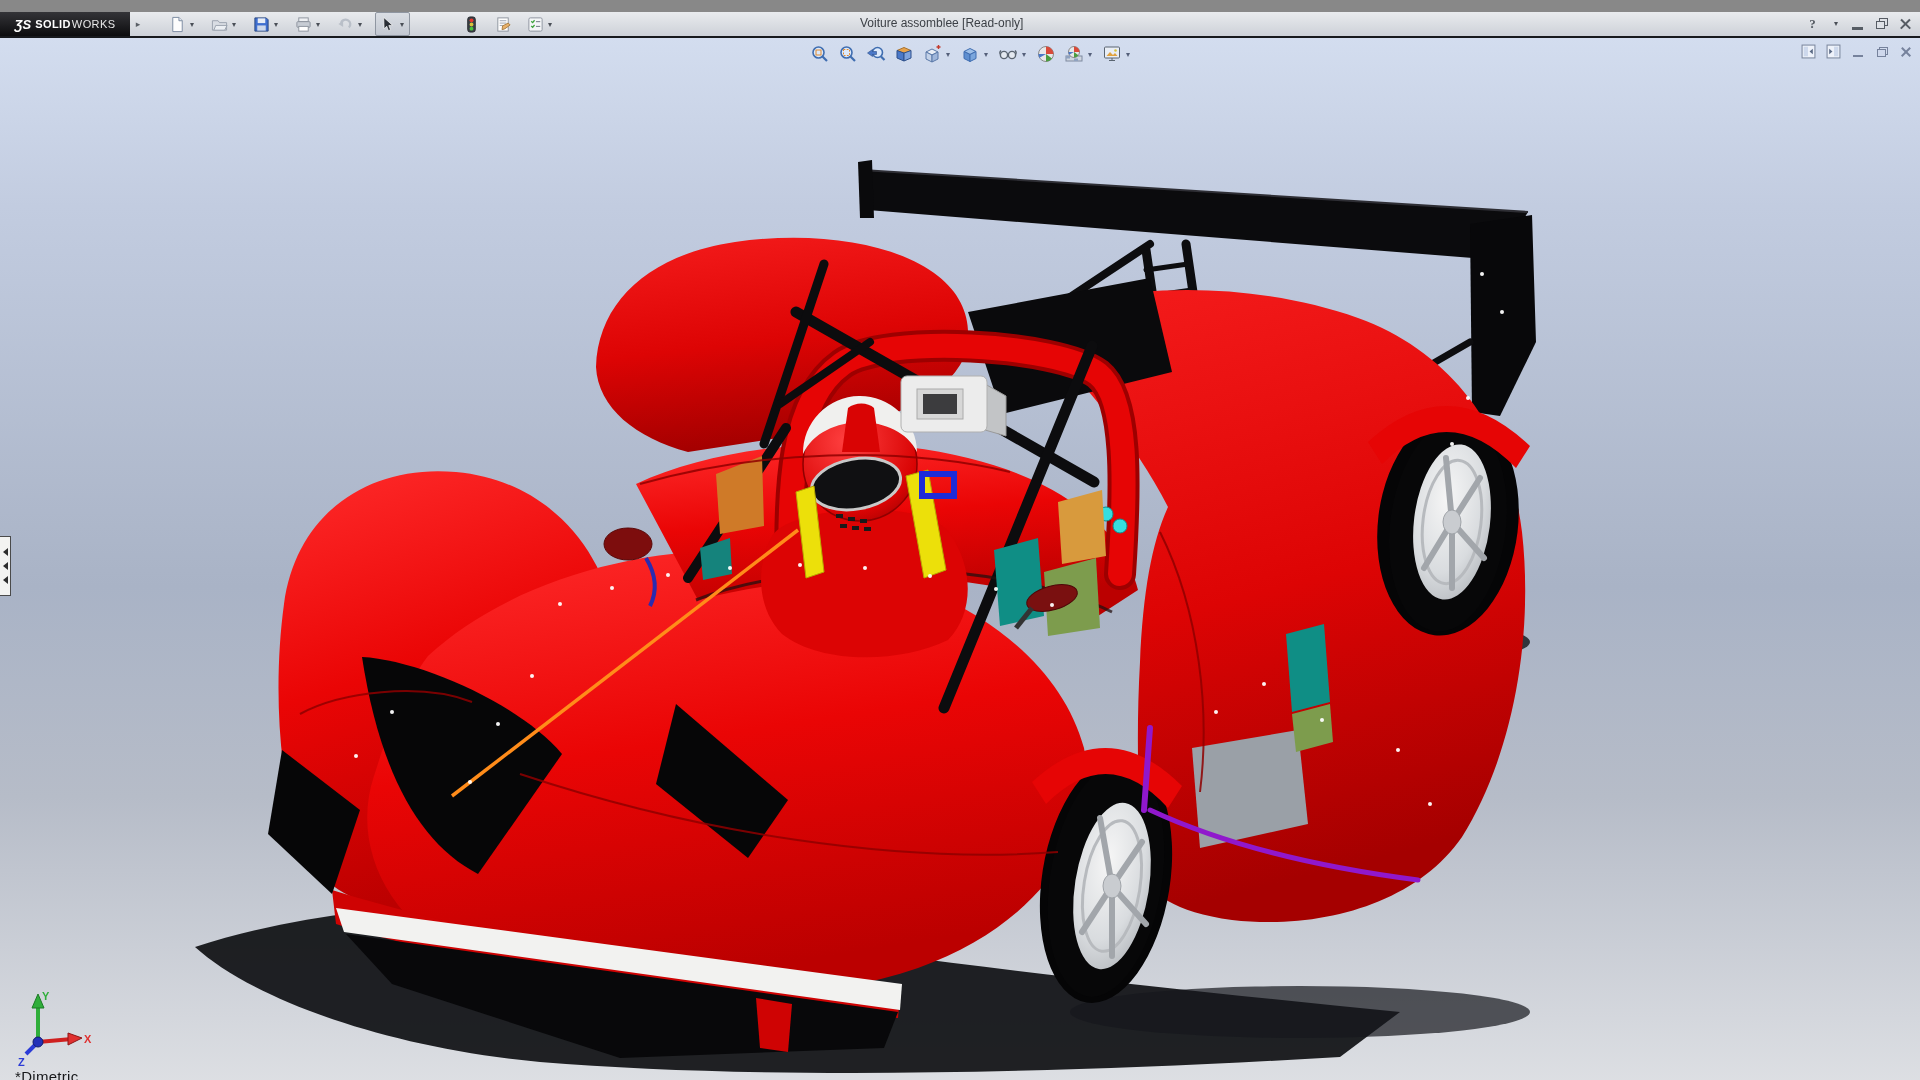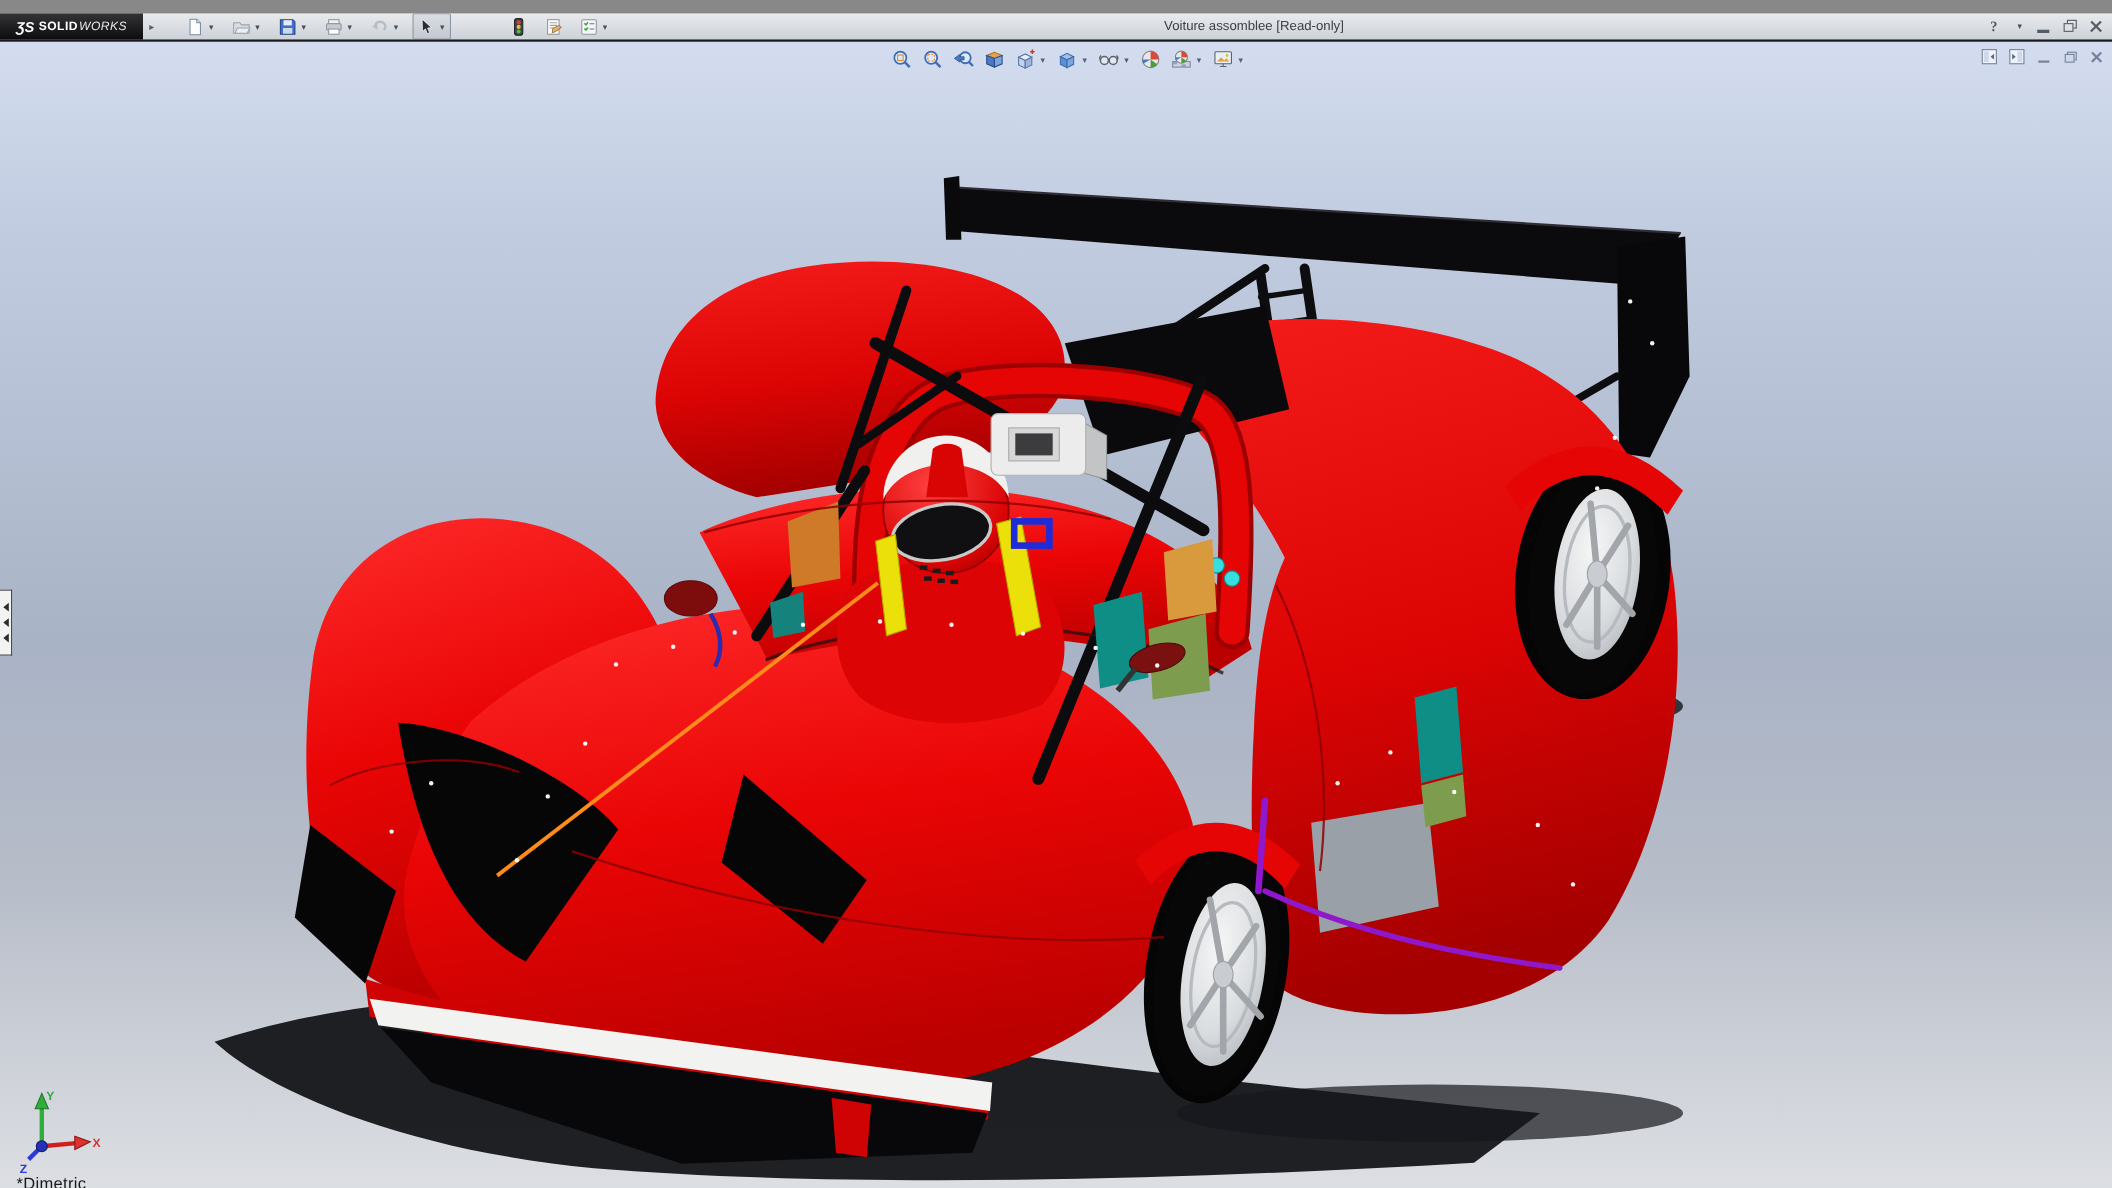"WORKS" #logo .light { font-style: italic -> none }
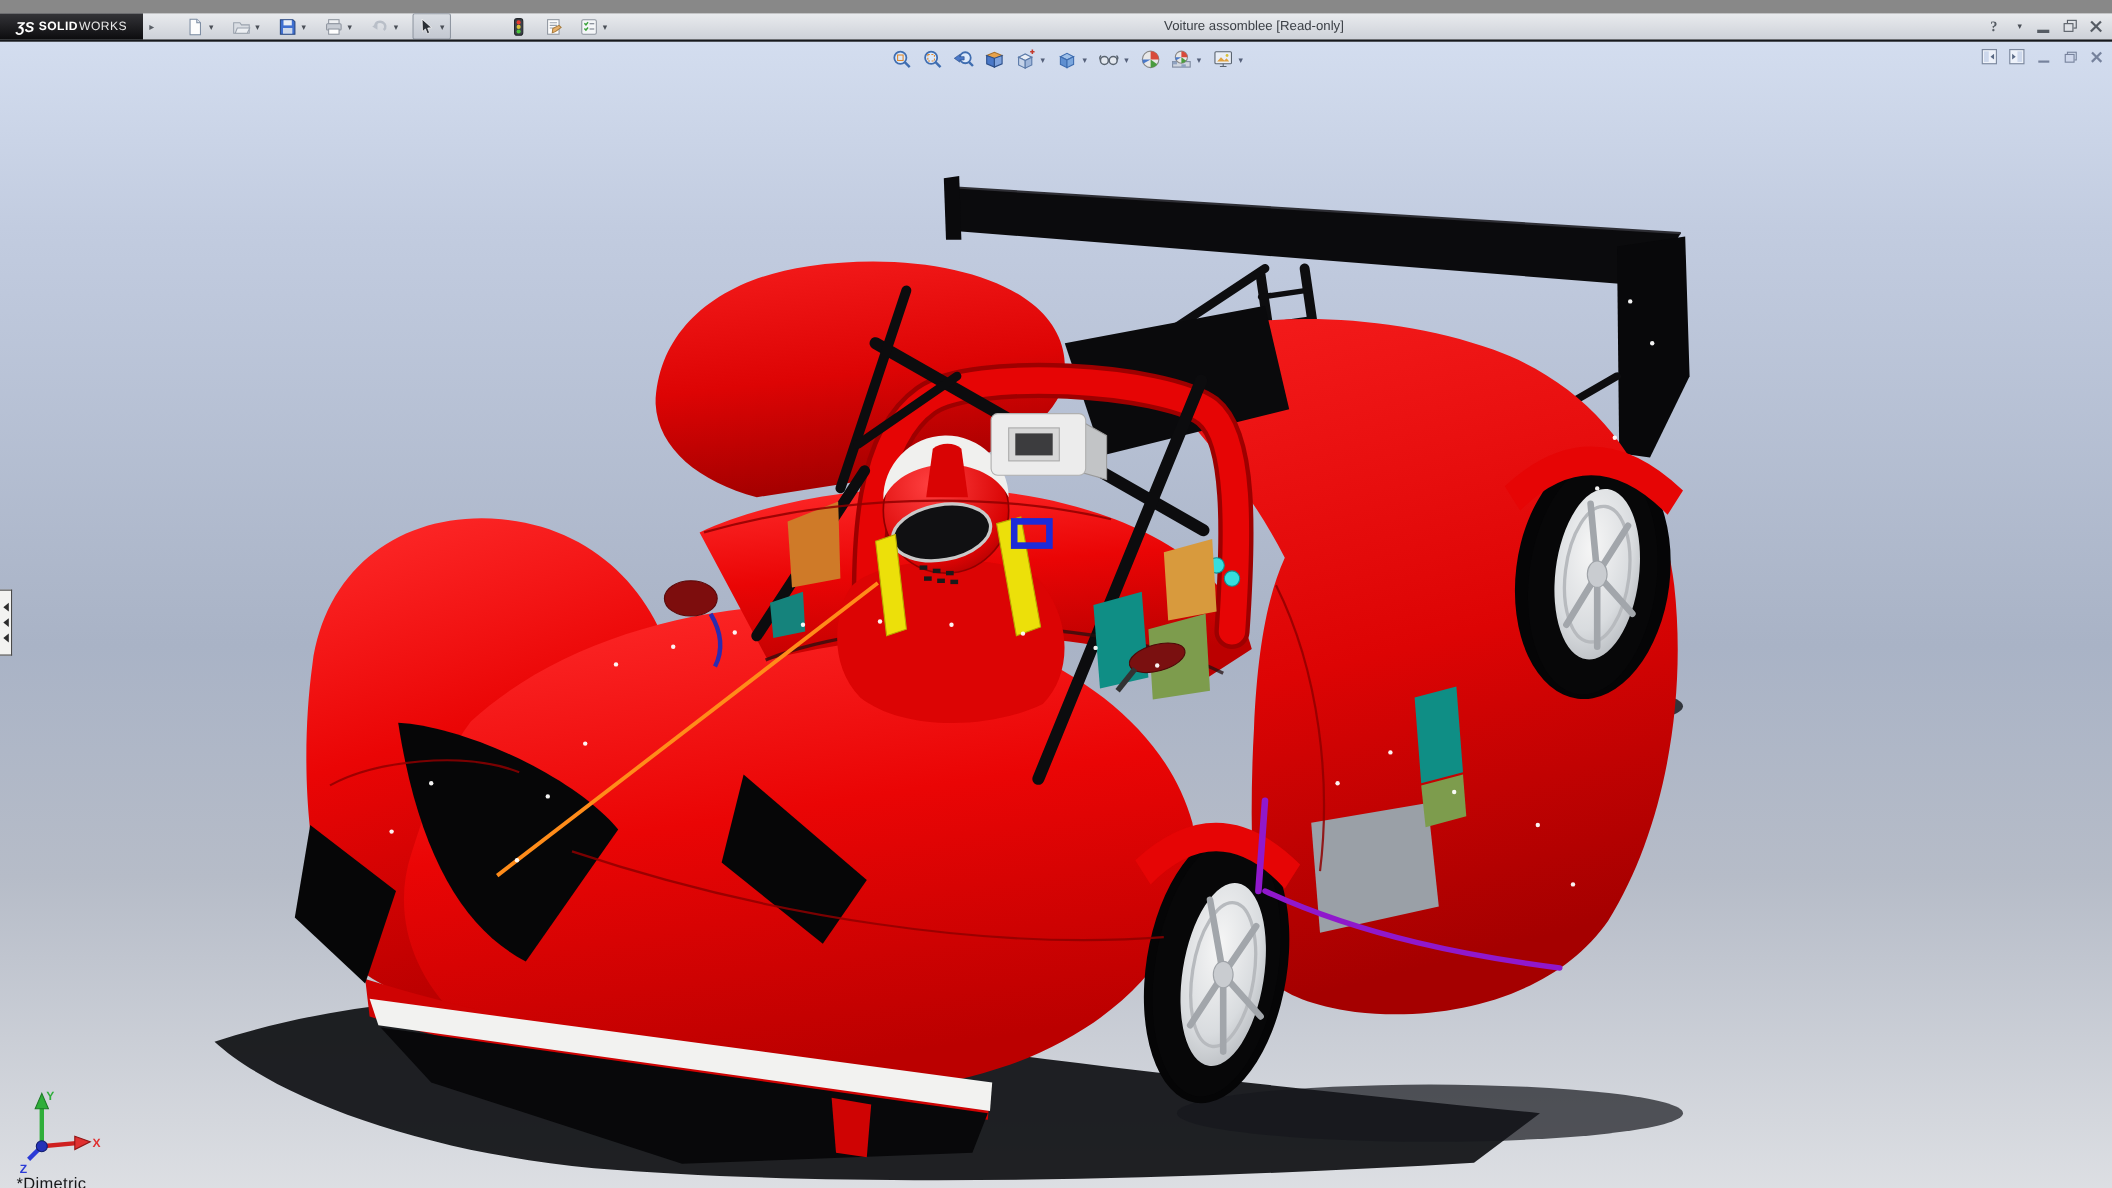"Voiture assomblee [Read-only]" #title-text { text-align: center -> left }
